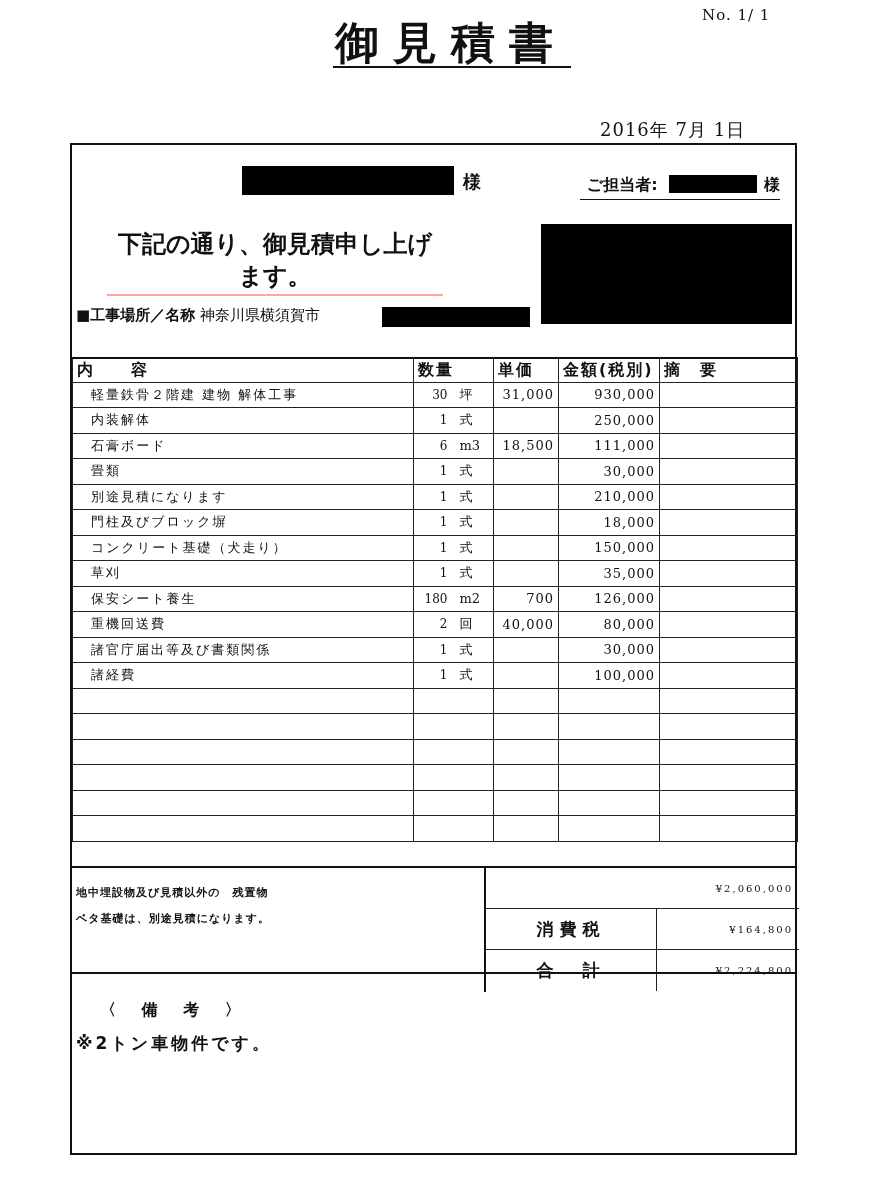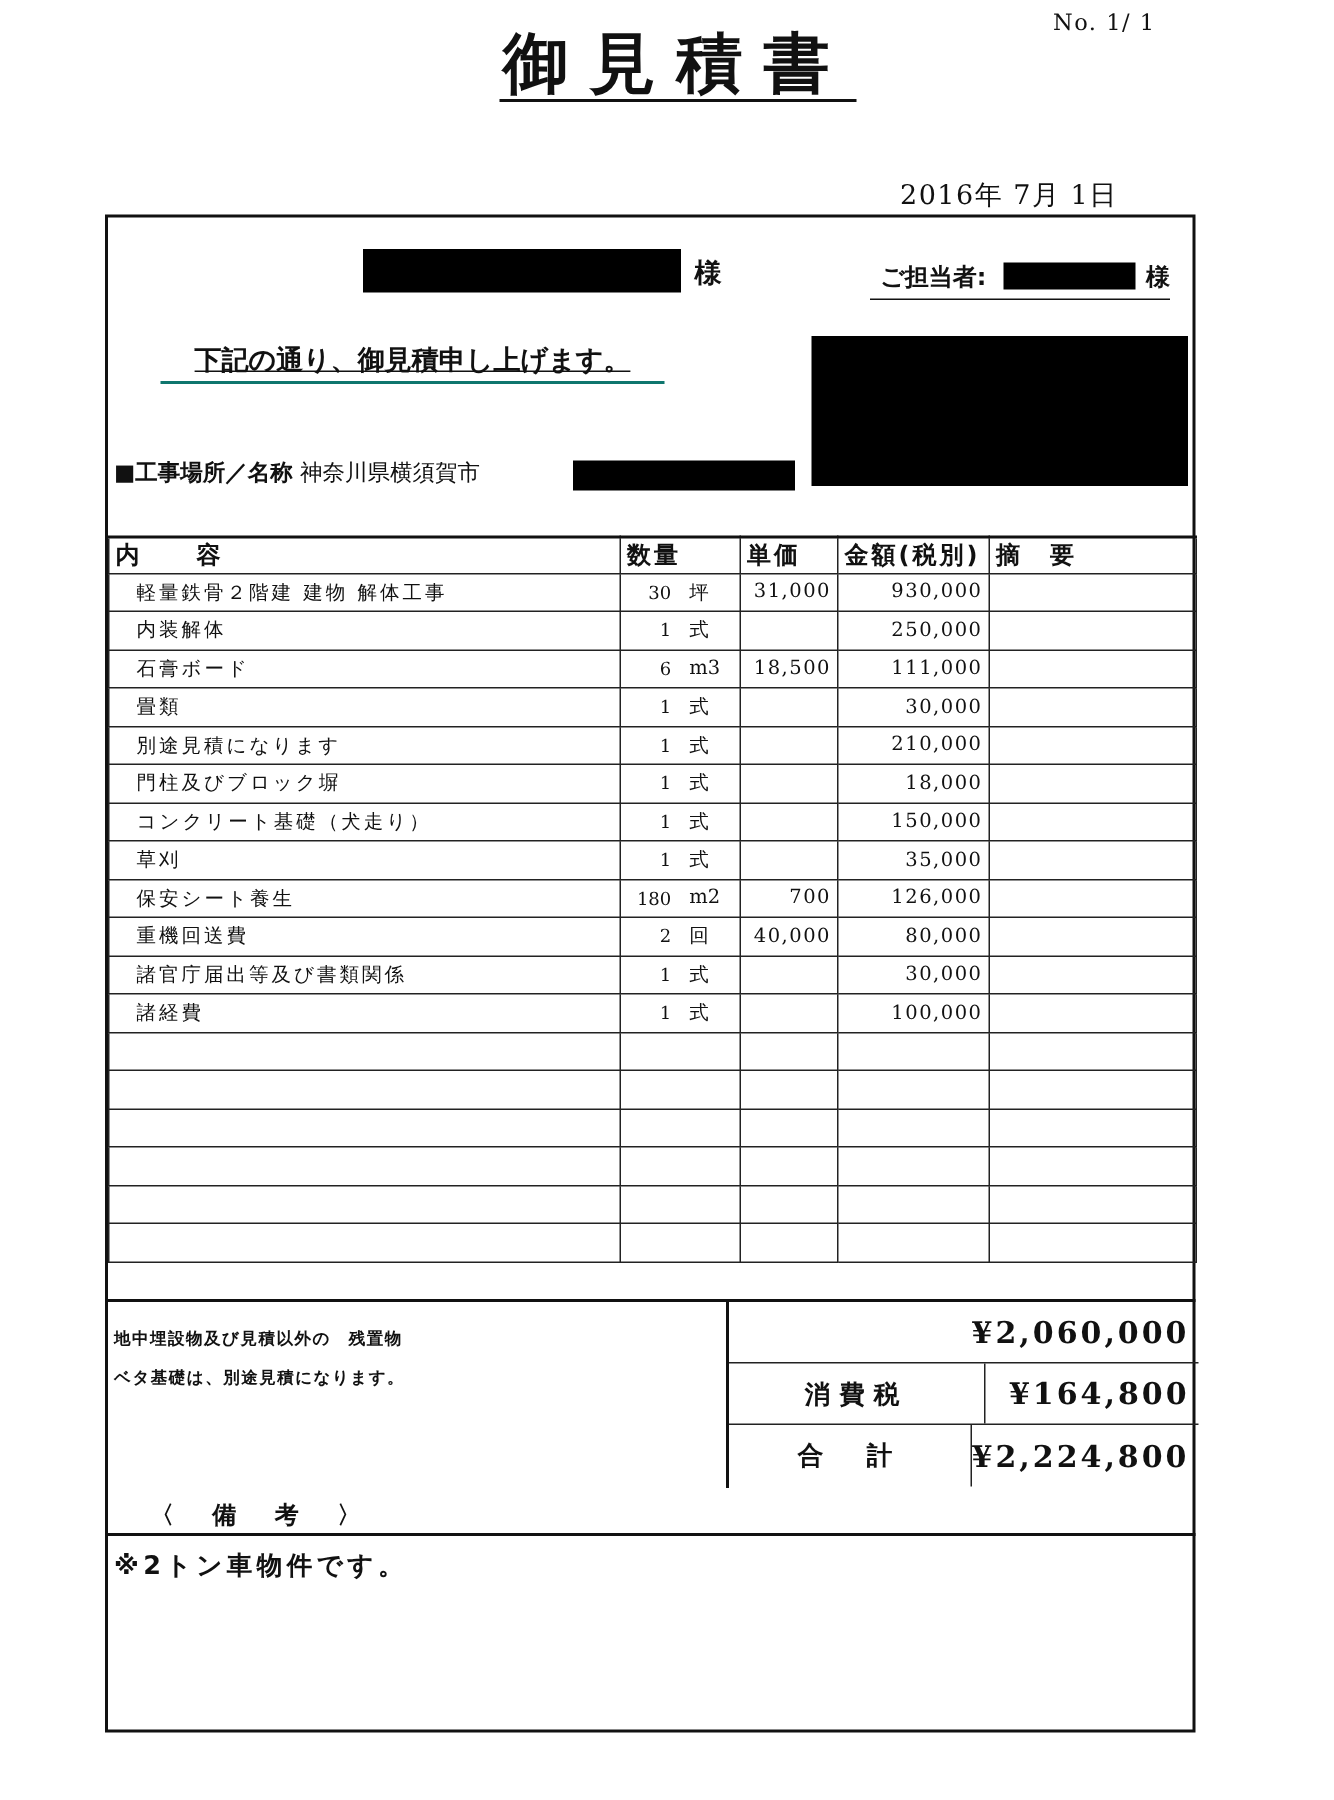"下記の通り、御見積申し上げます。" .greeting { border-bottom: 2px solid #0f766e -> 2px solid #fca5a5; font-size: 18px -> 24px; text-decoration: underline -> none }
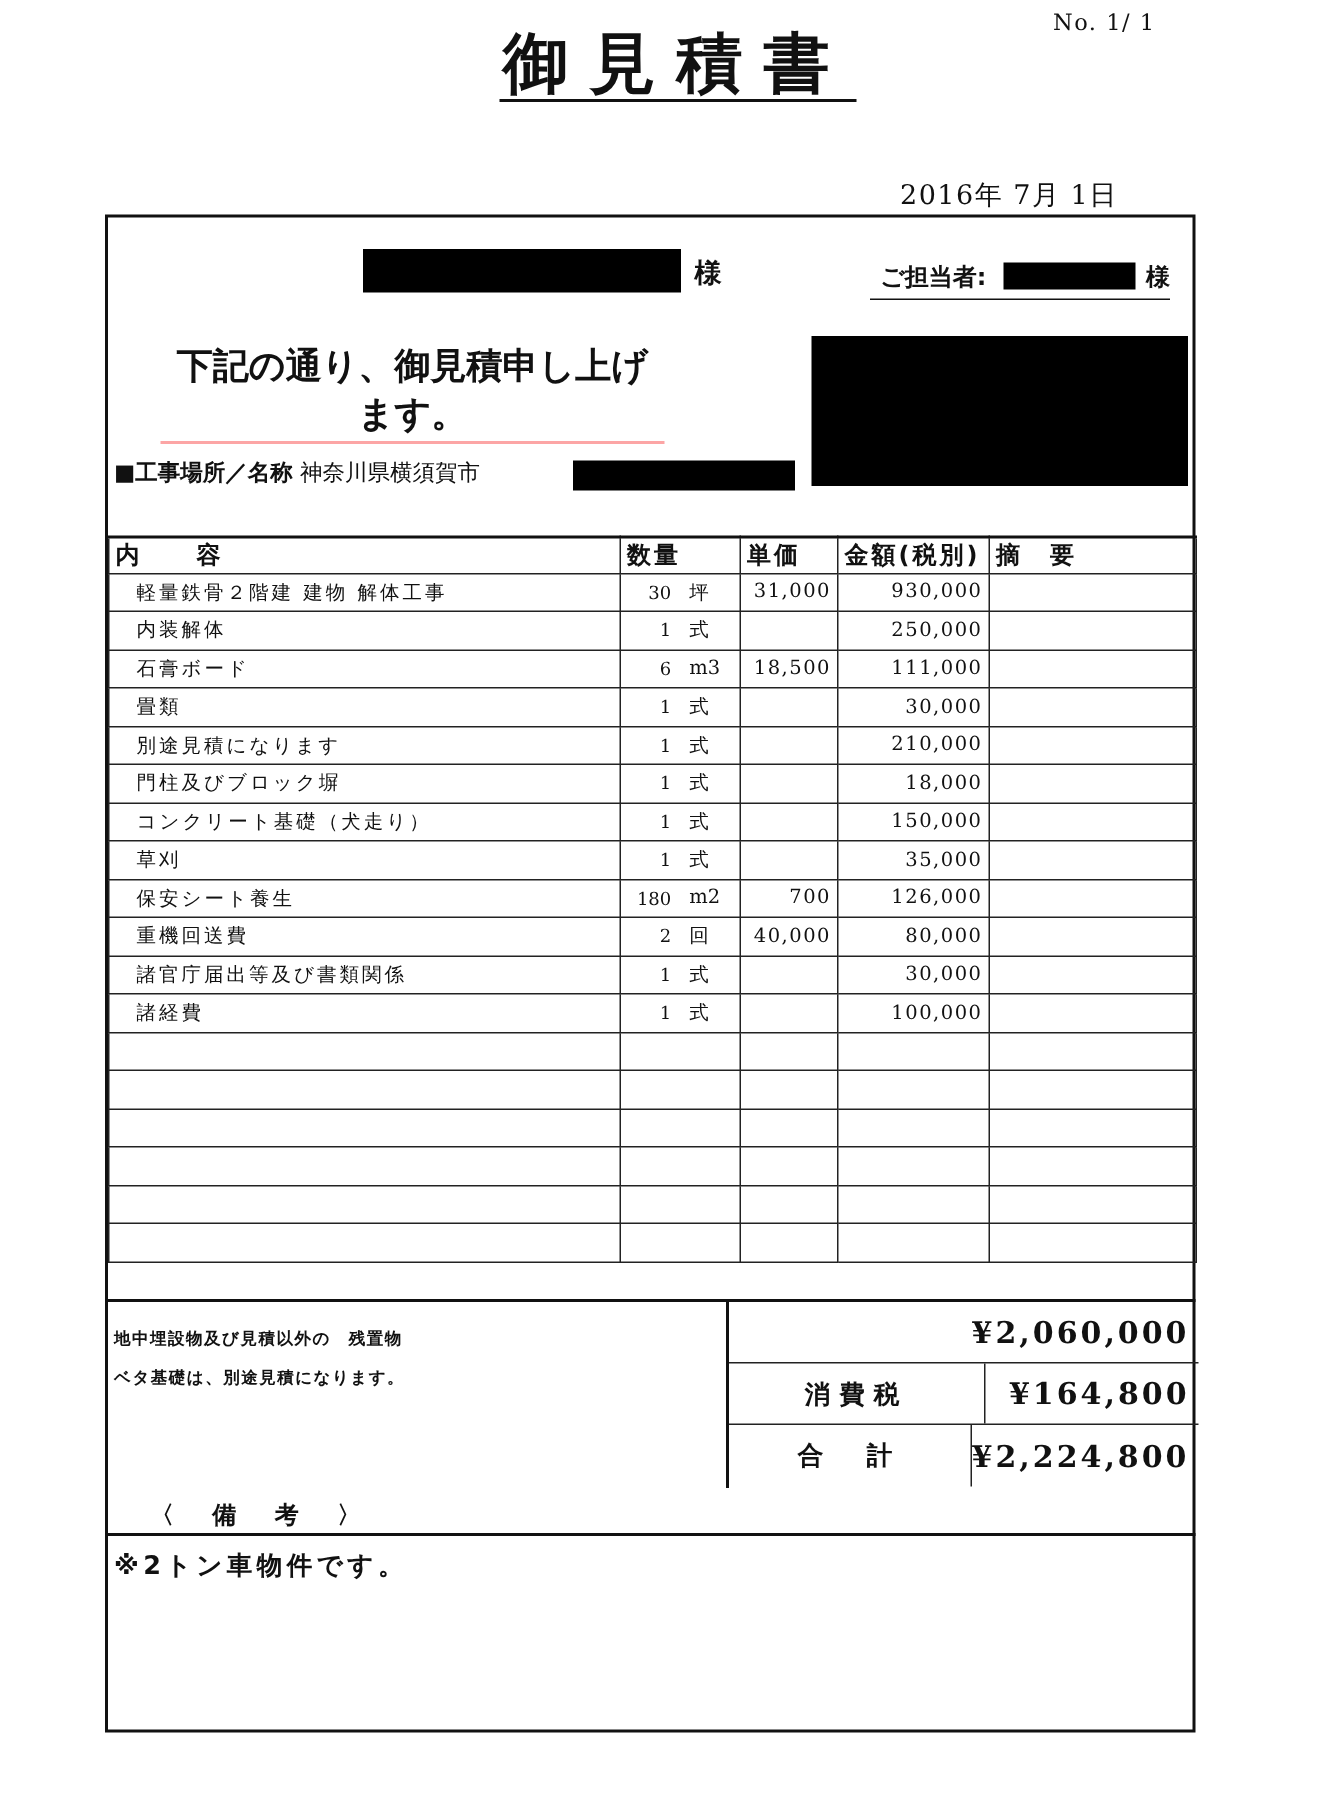"地中埋設物及び見積以外の 残置物" .totals { height: 158px -> 108px }
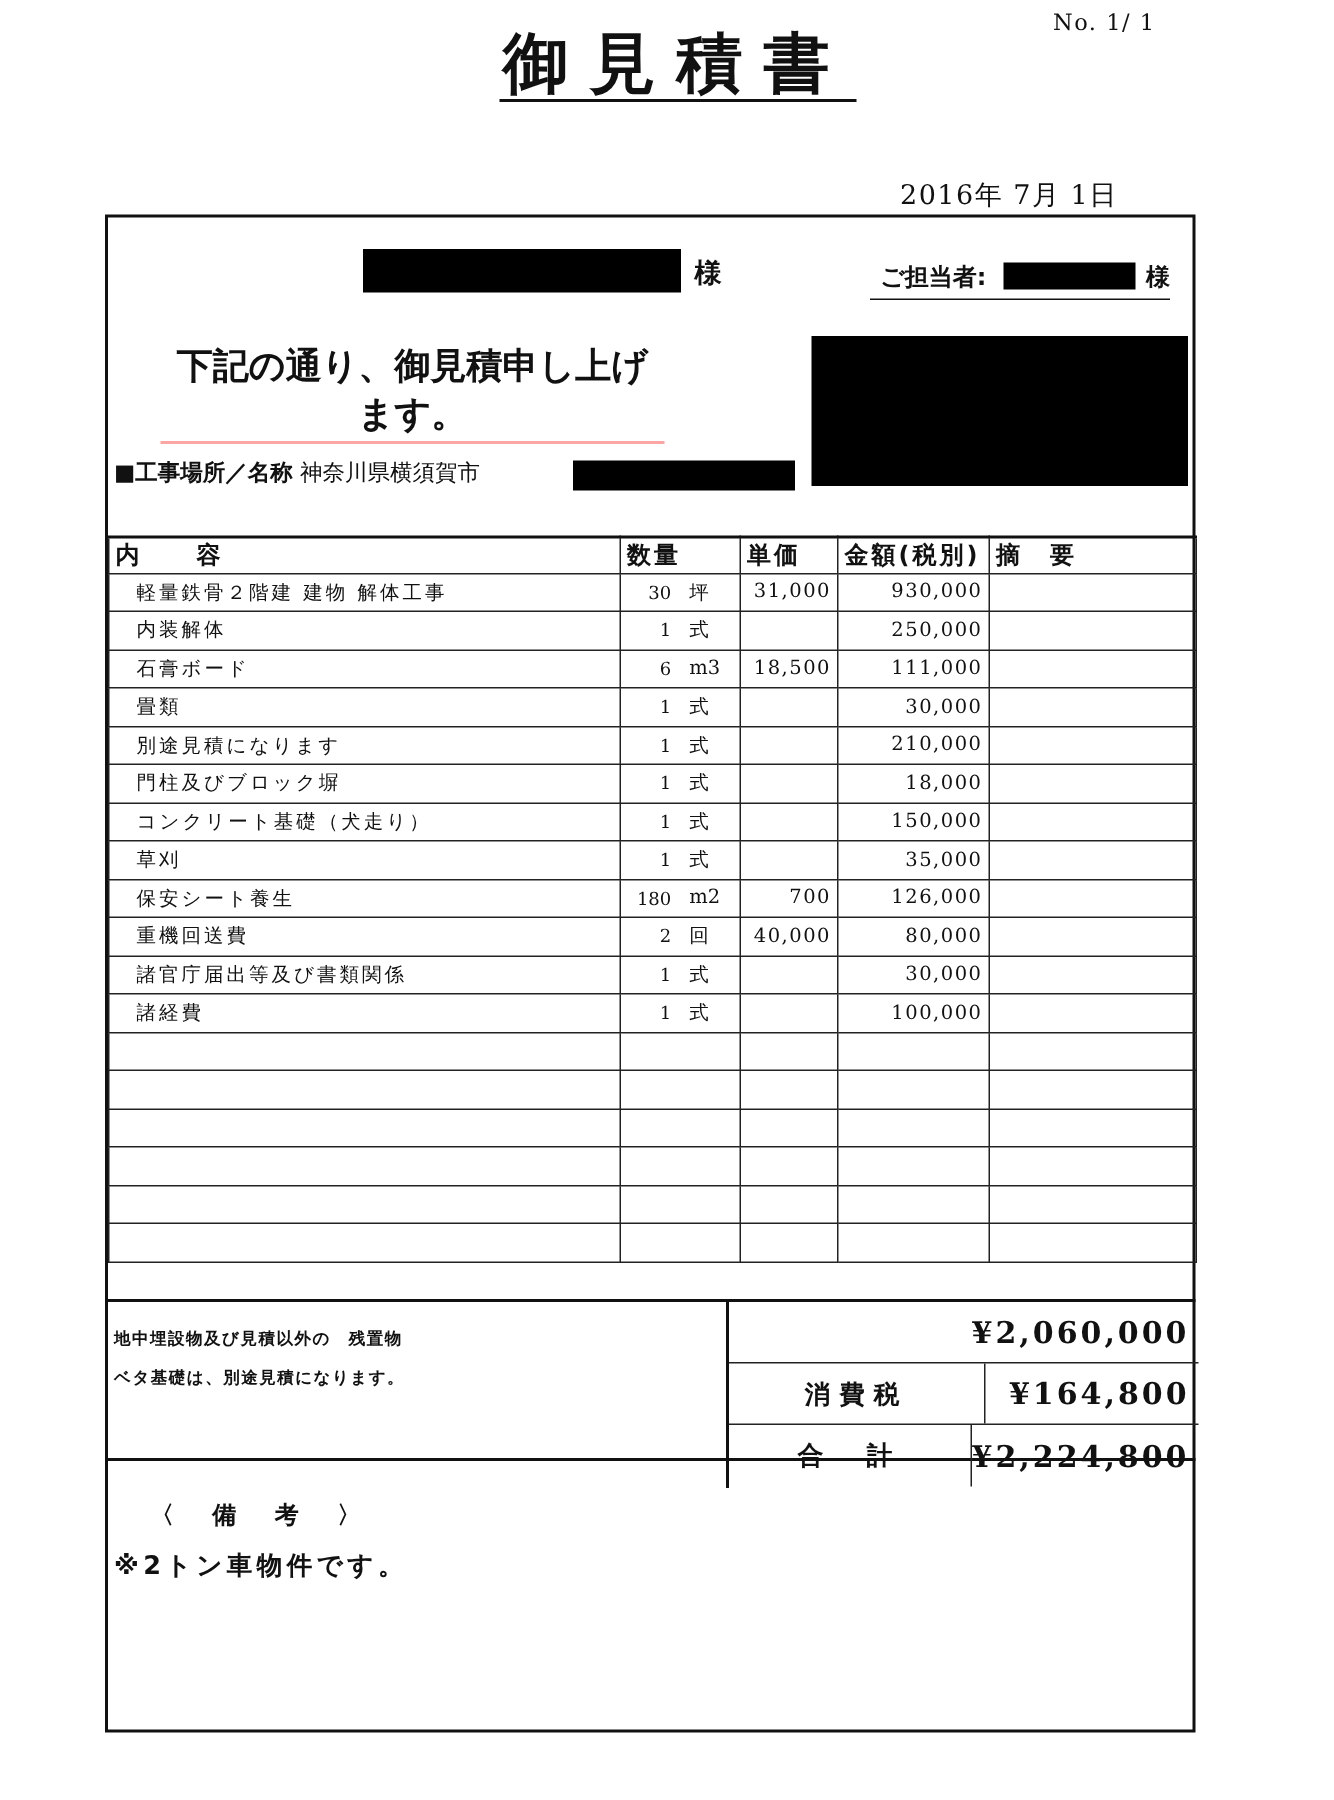"¥2,060,000" .sum-value { font-size: 20px -> 10px; font-weight: bold -> none }
